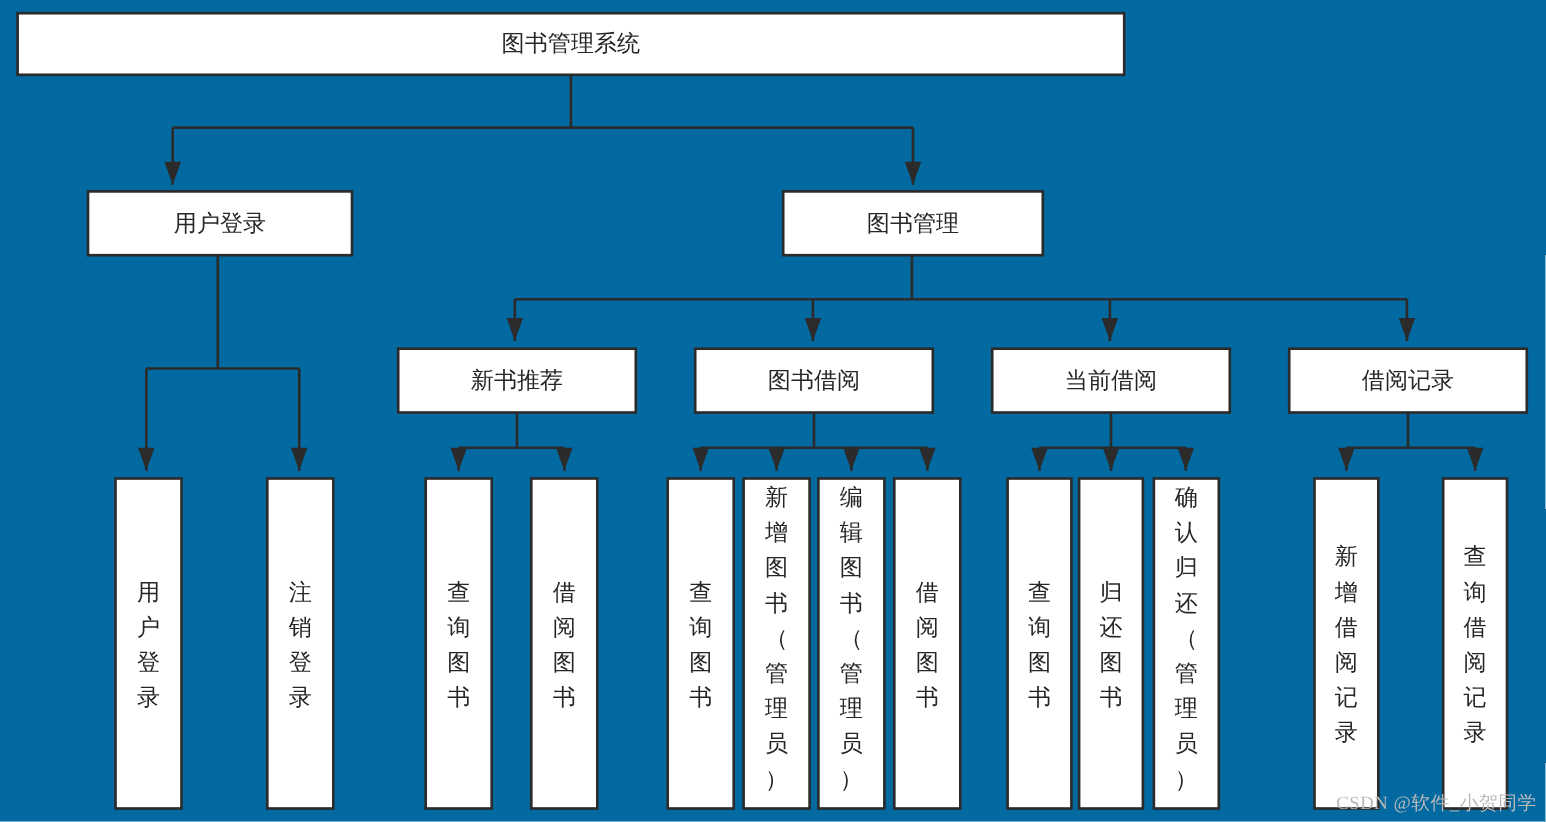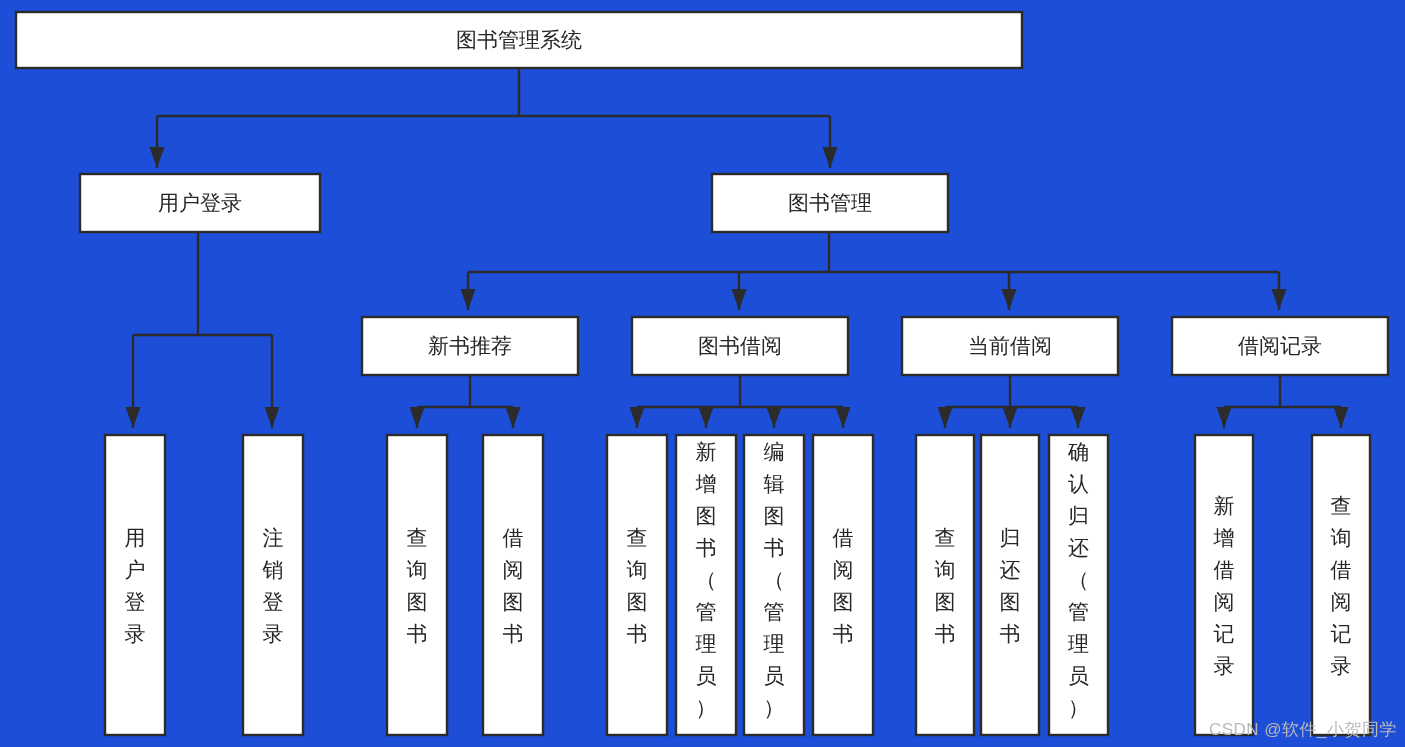"图书管理系统" #diagram-root { background: #1d4ed8 -> #0369a1 }
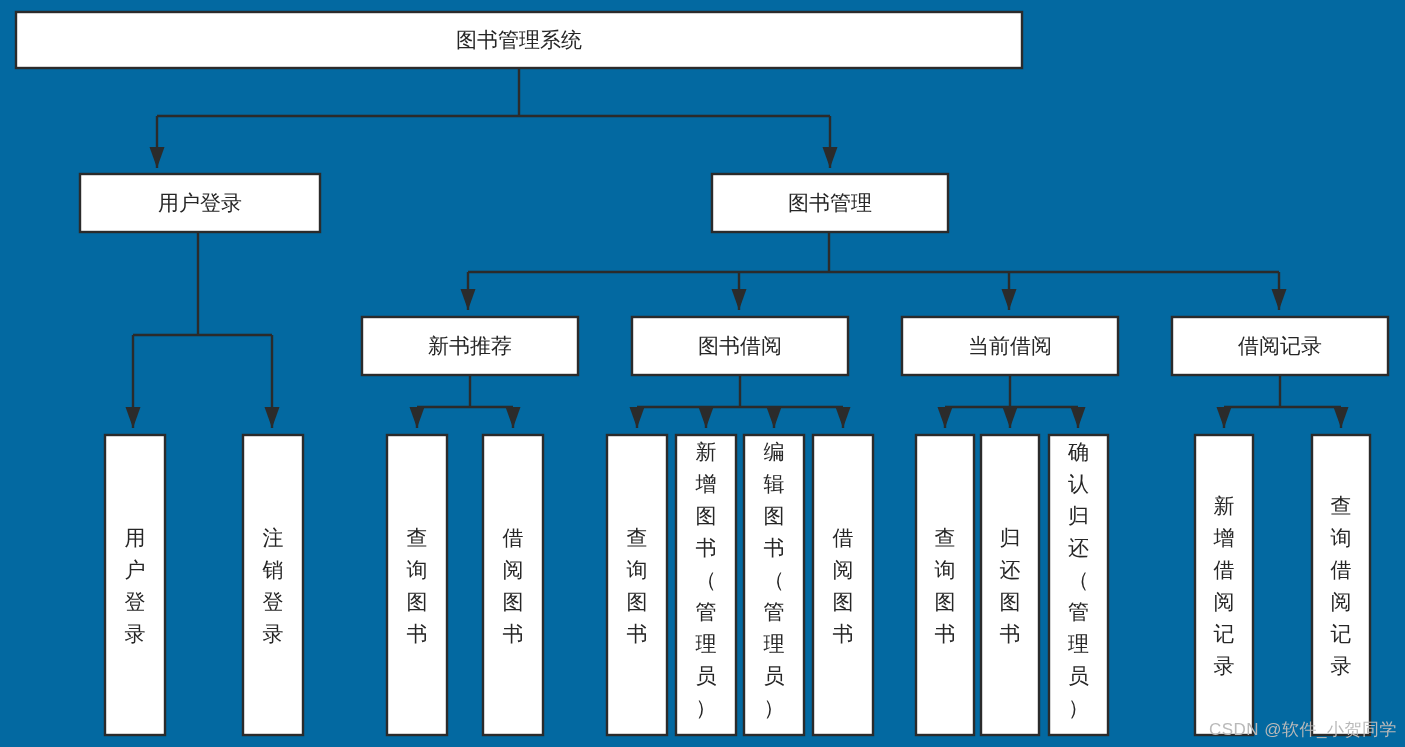"CSDN @软件_小贺同学" .watermark { font-family: Liberation Sans, sans-serif -> Liberation Serif, serif }
